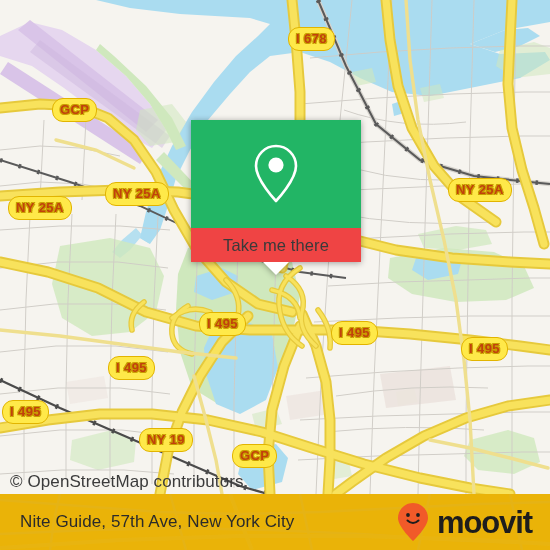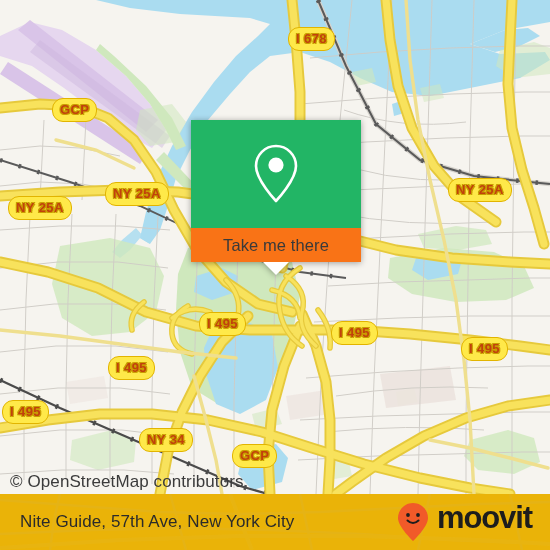"Take me there" #popup-label { background: #f97316 -> #ef4444 }
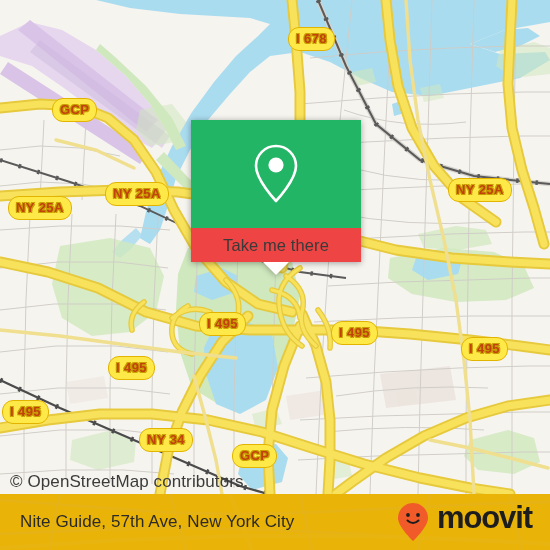"NY 34" div.shield { text: 34 -> 19 }
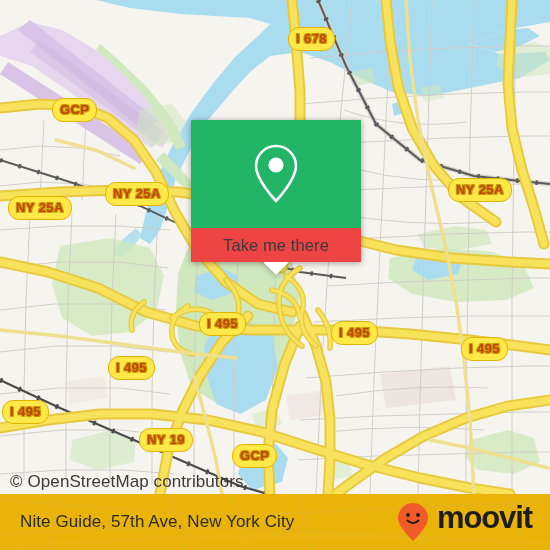"moovit" #brand { align-items: flex-start -> center }
